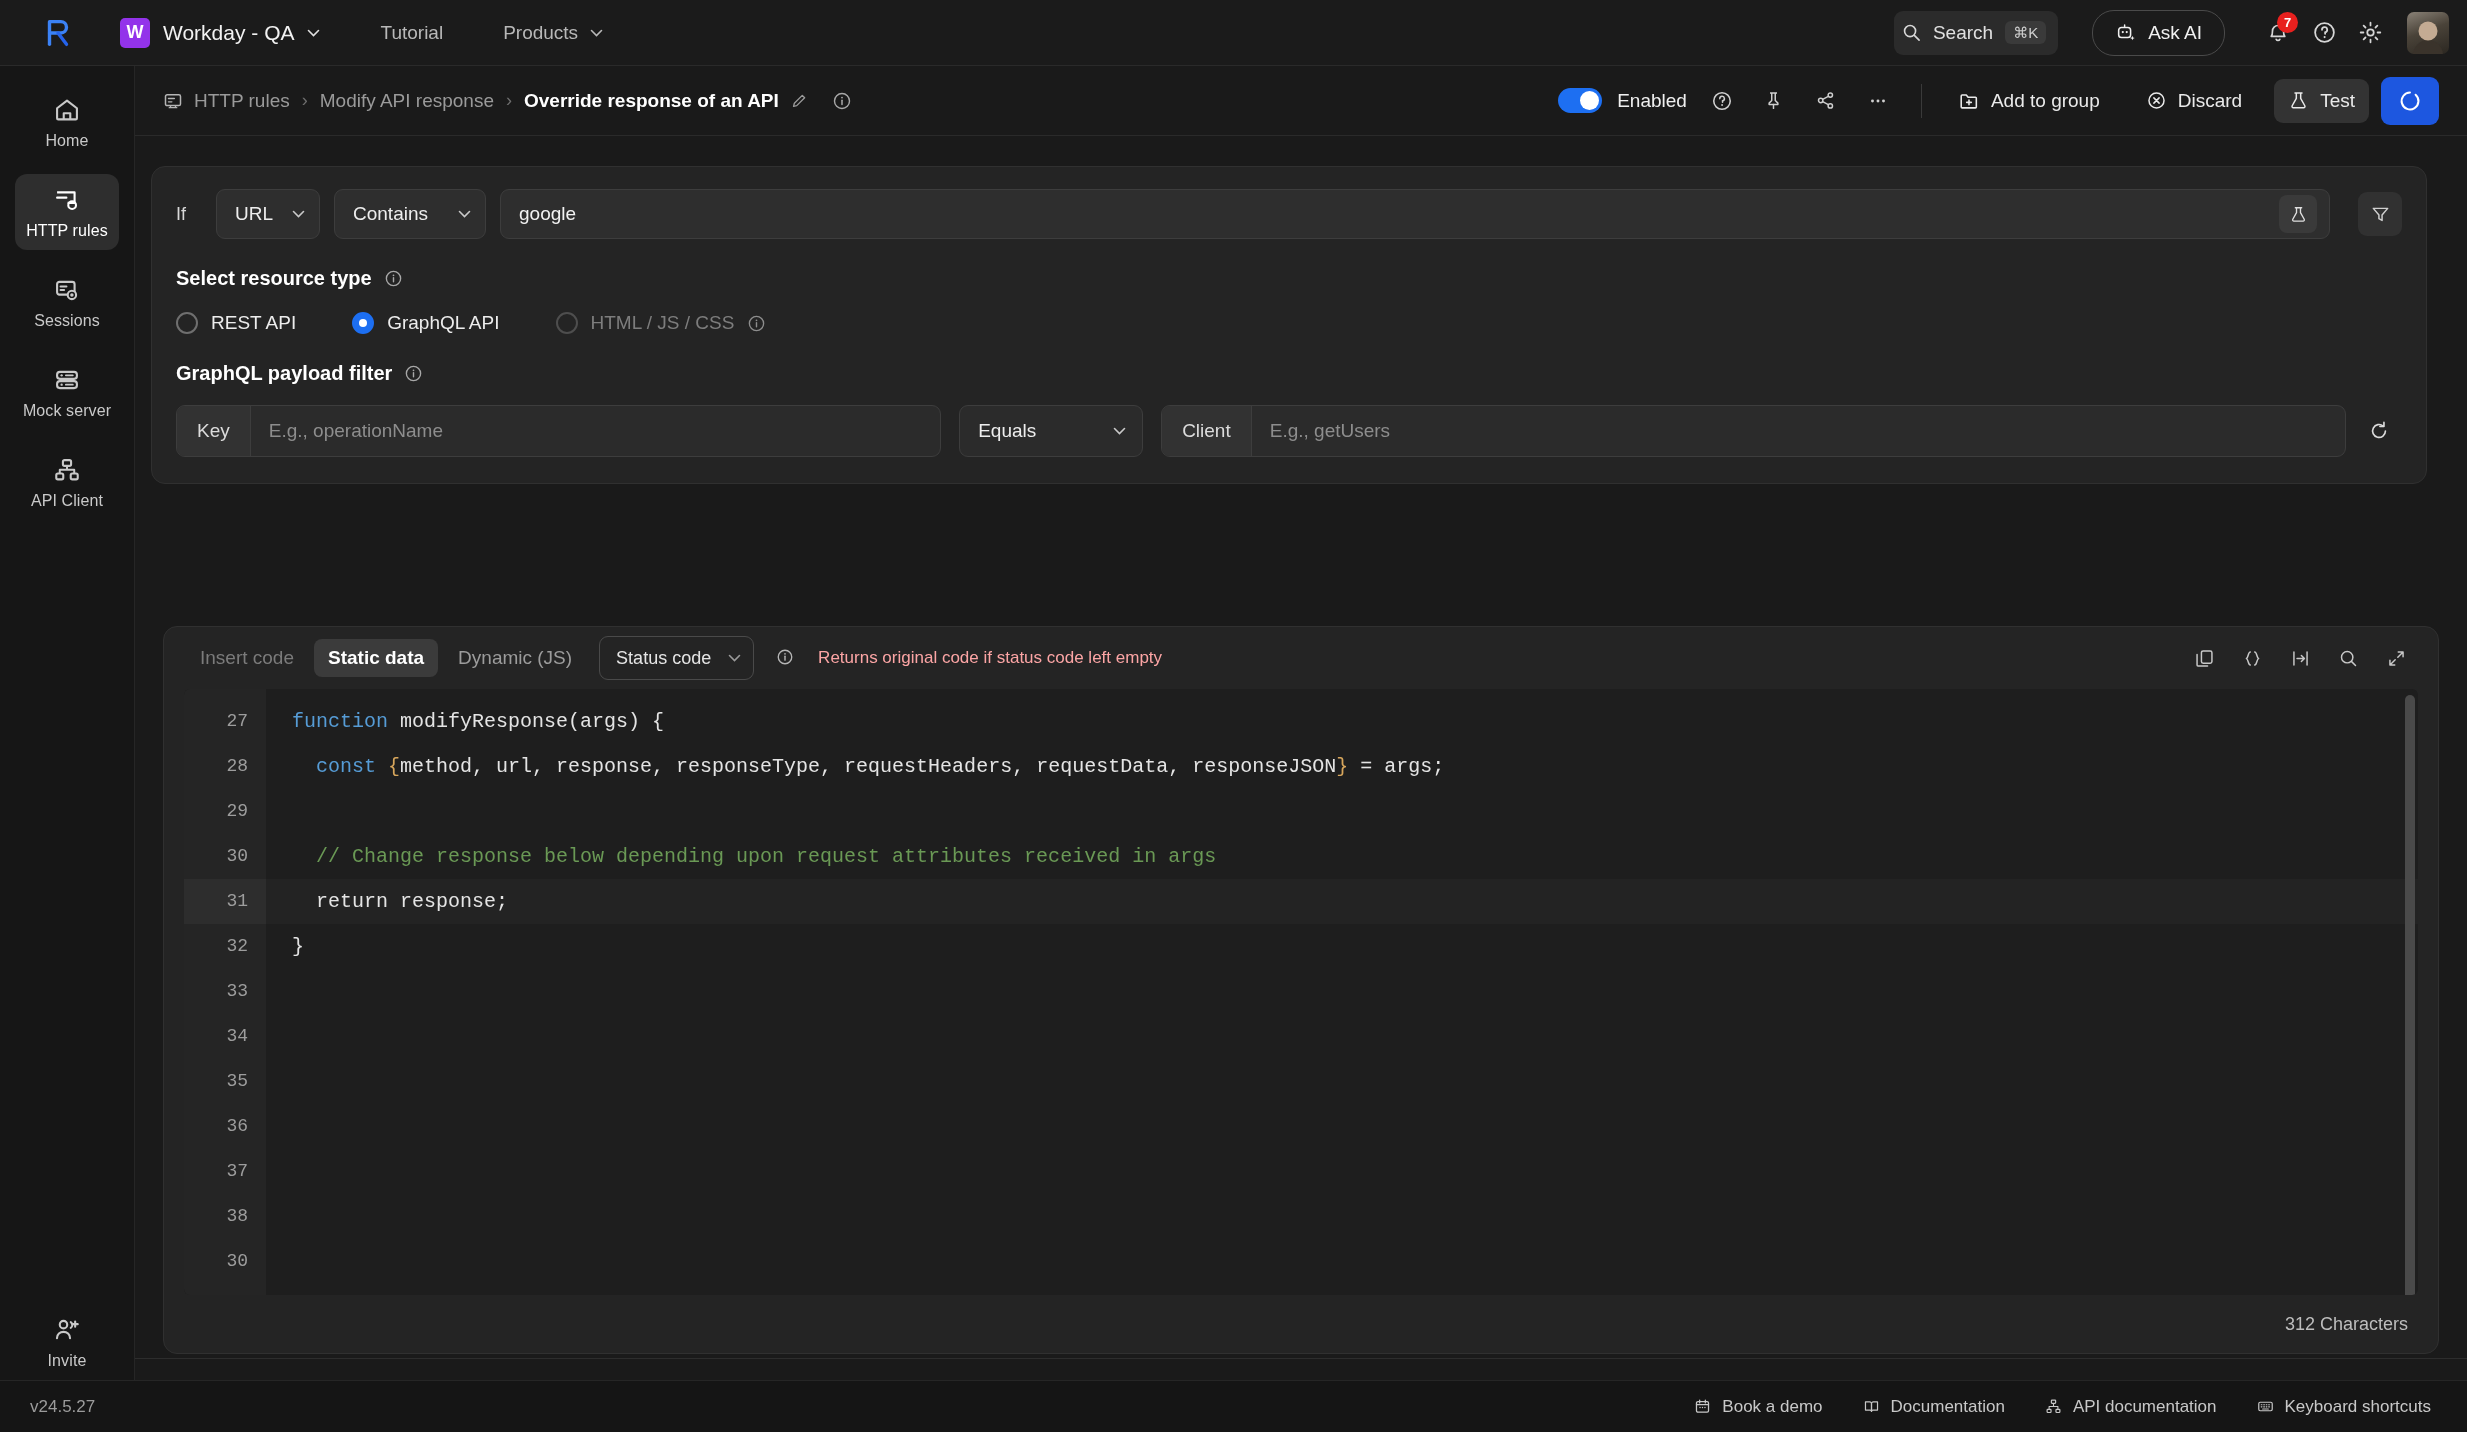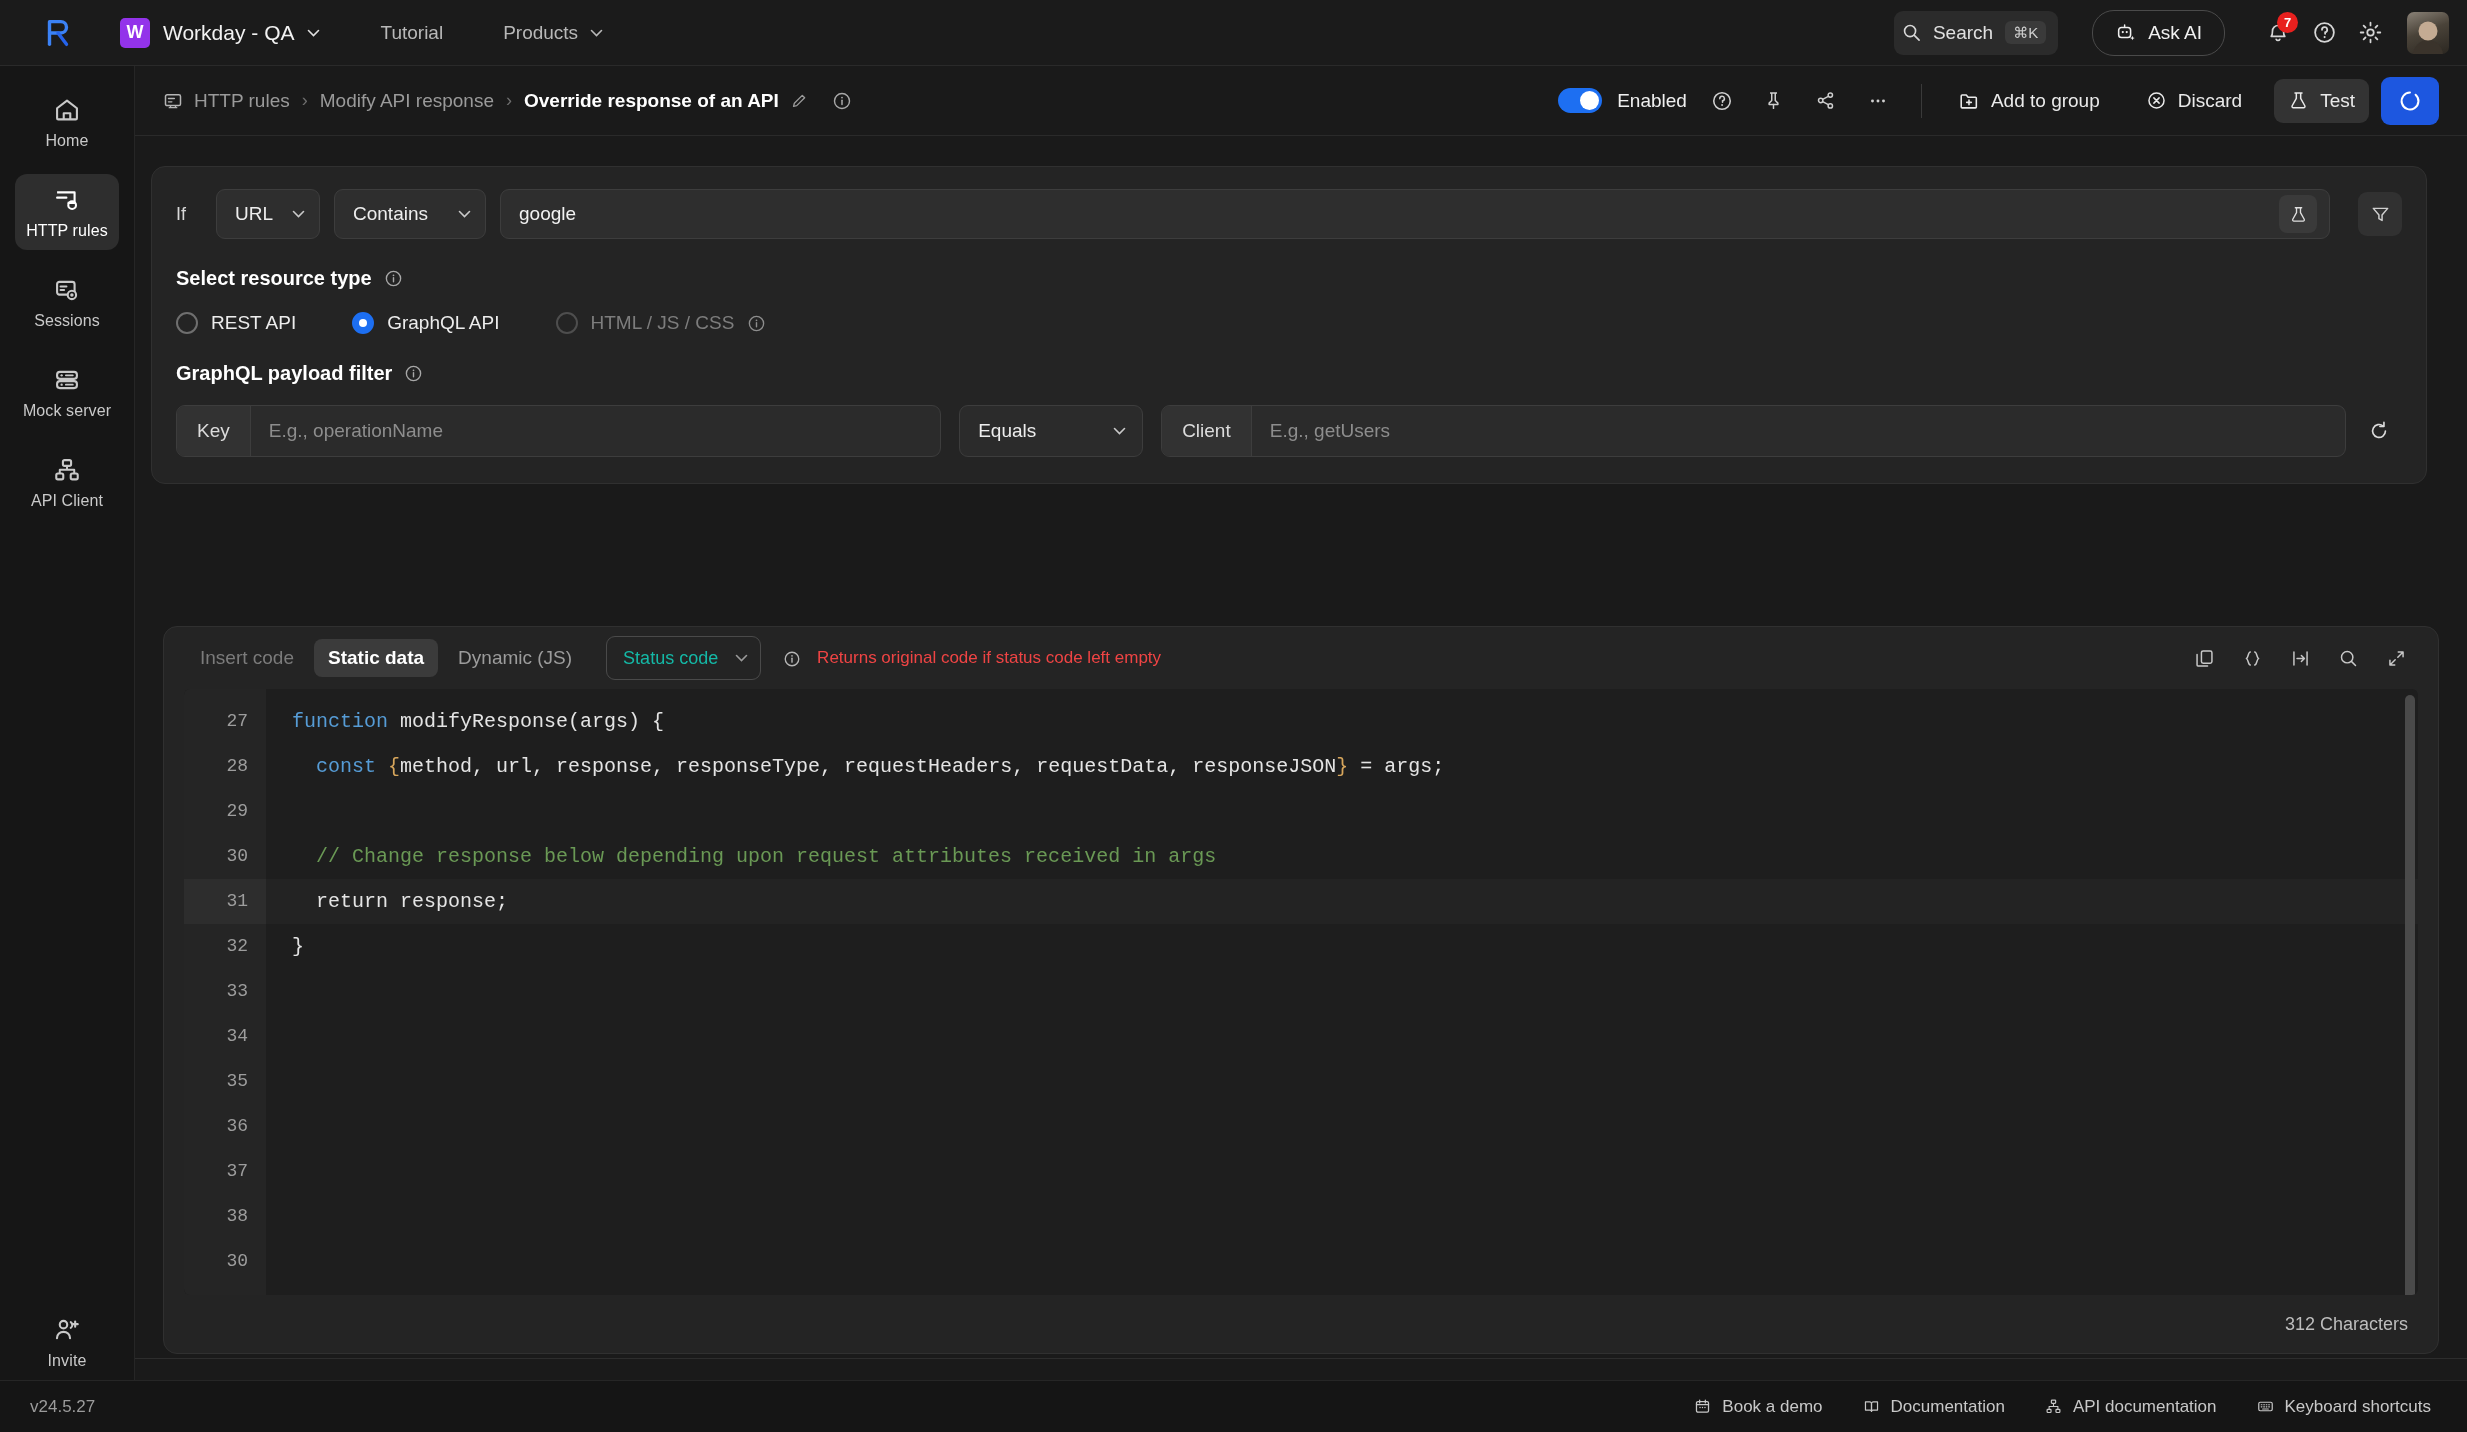"Status code" #status-select { color: #14b8a6 -> #e5e5e5; margin-left: 14px -> 7px }
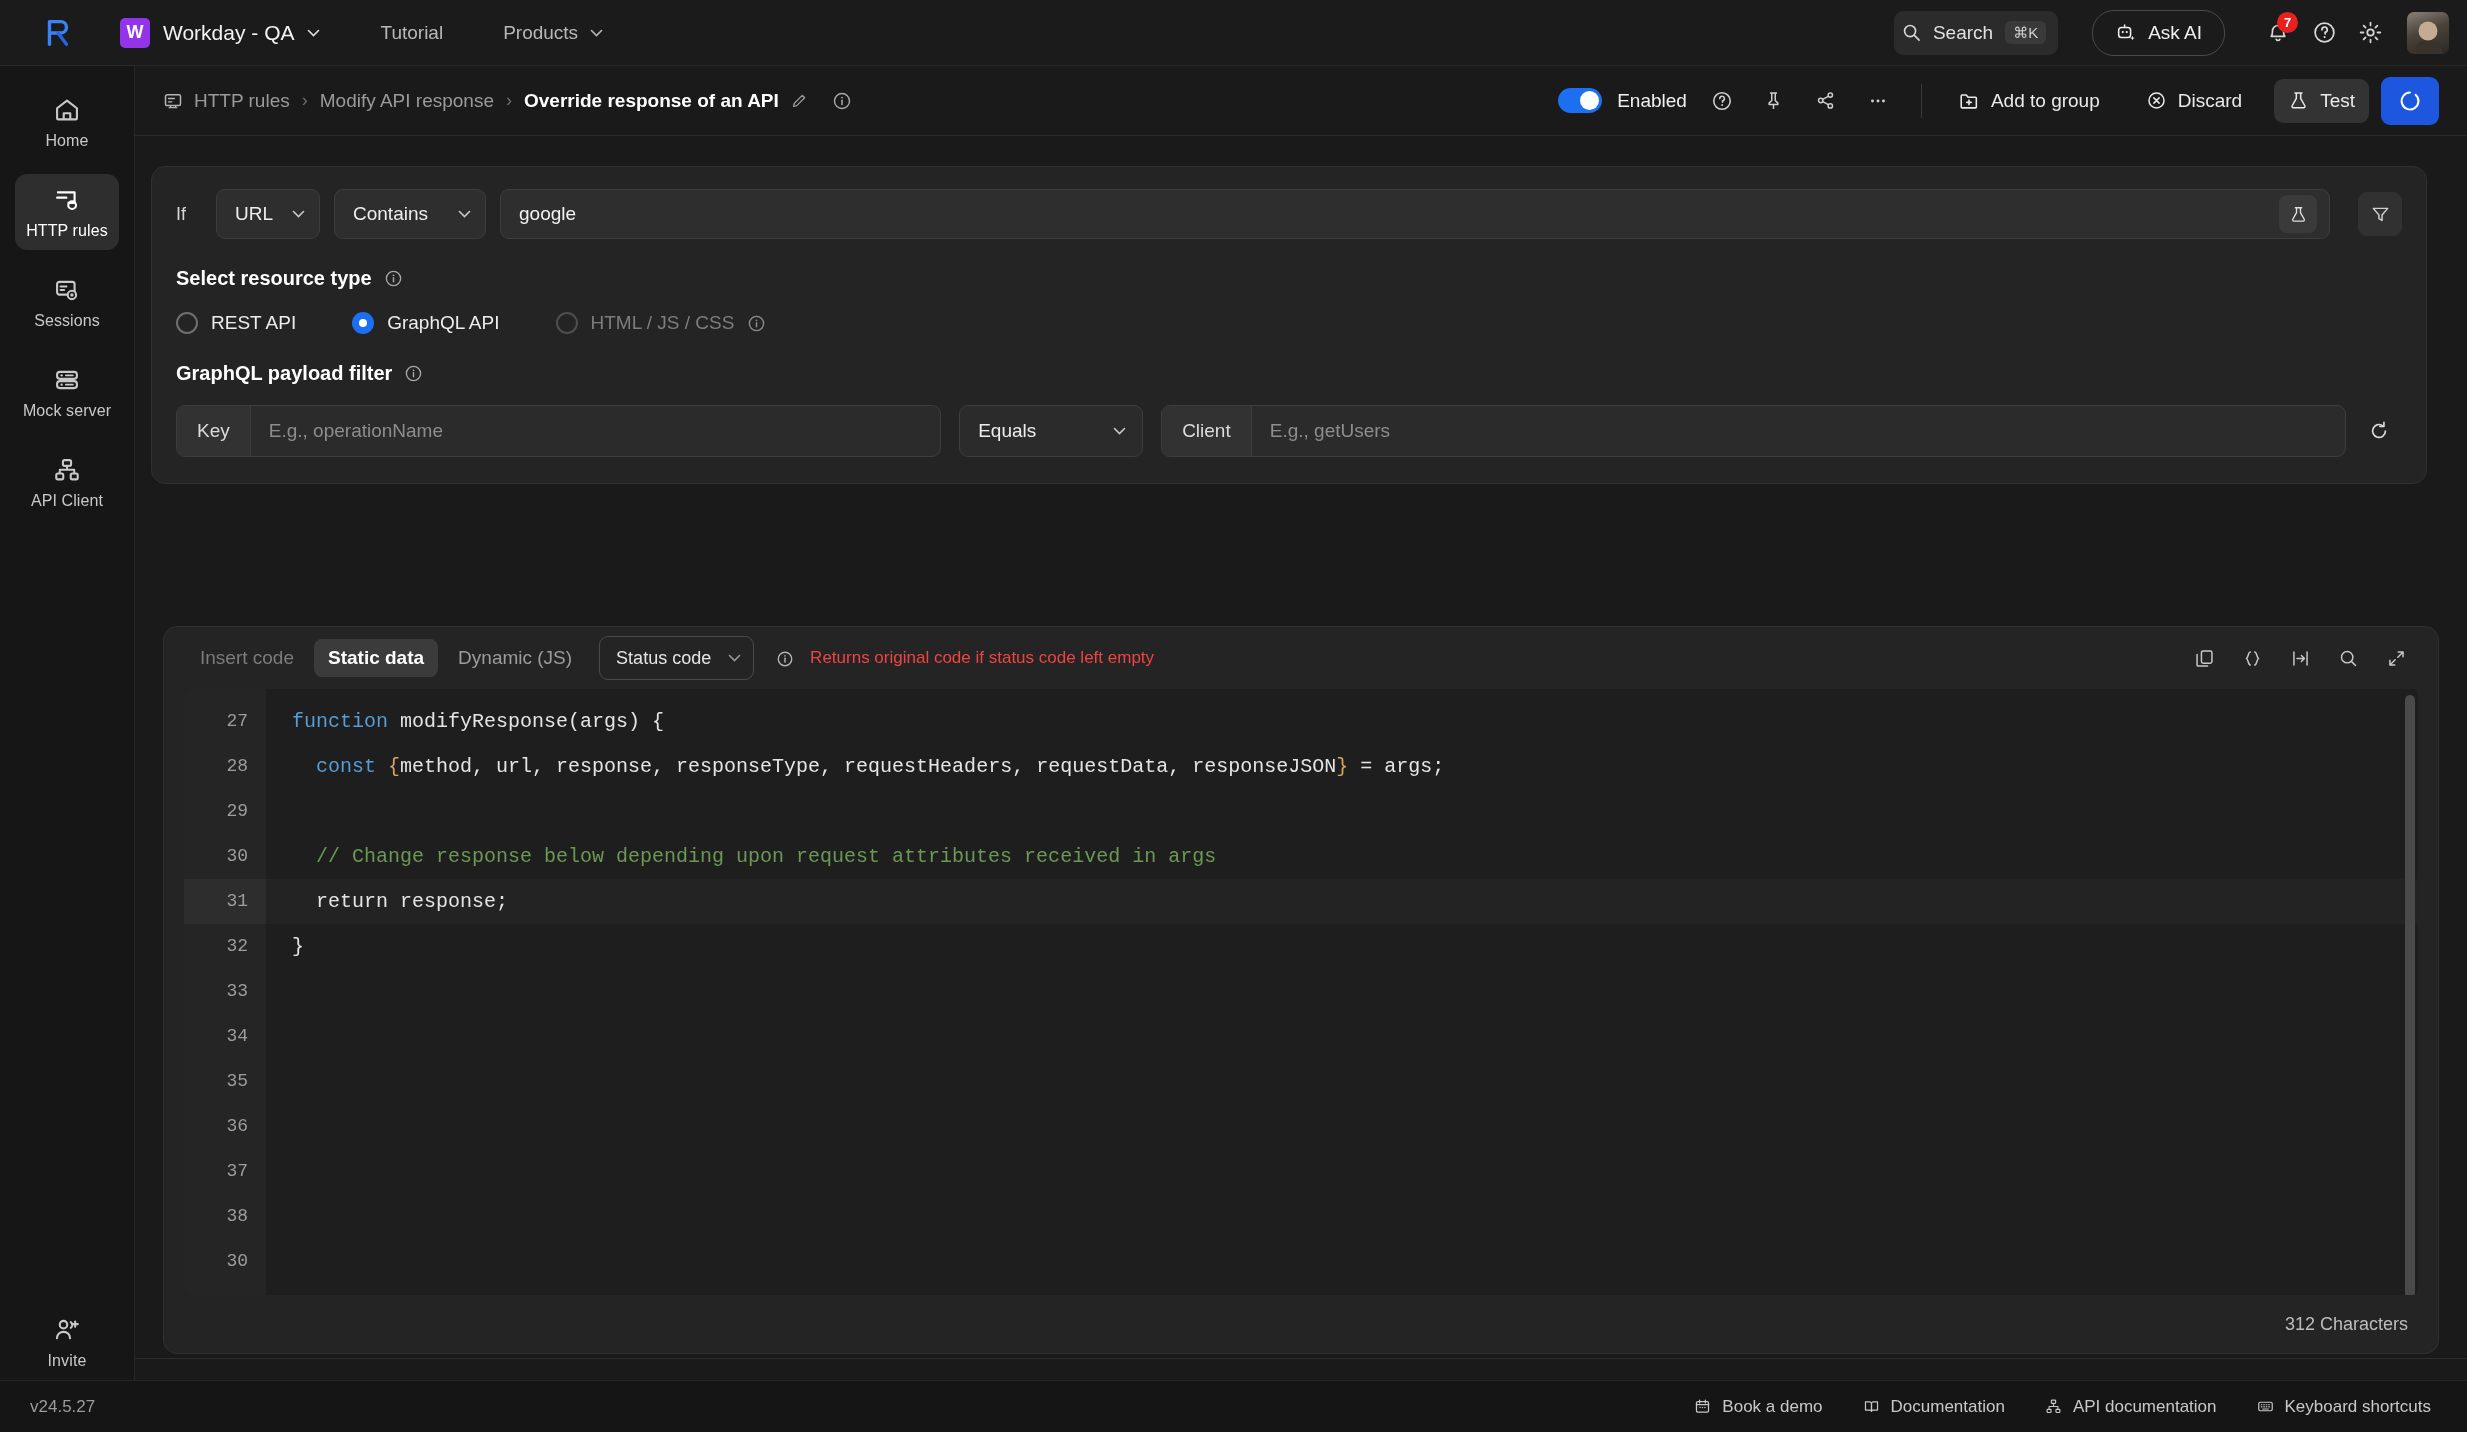"Returns original code if status" #status-hint { align-items: flex-end -> flex-start; color: #ef4444 -> #fca5a5; gap: 16px -> 24px }
